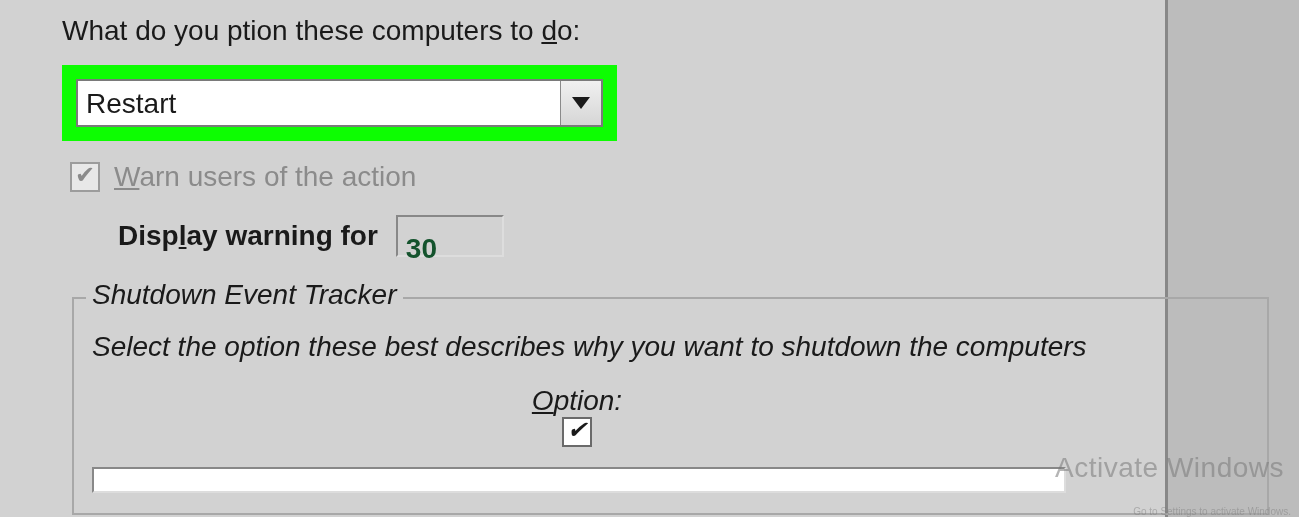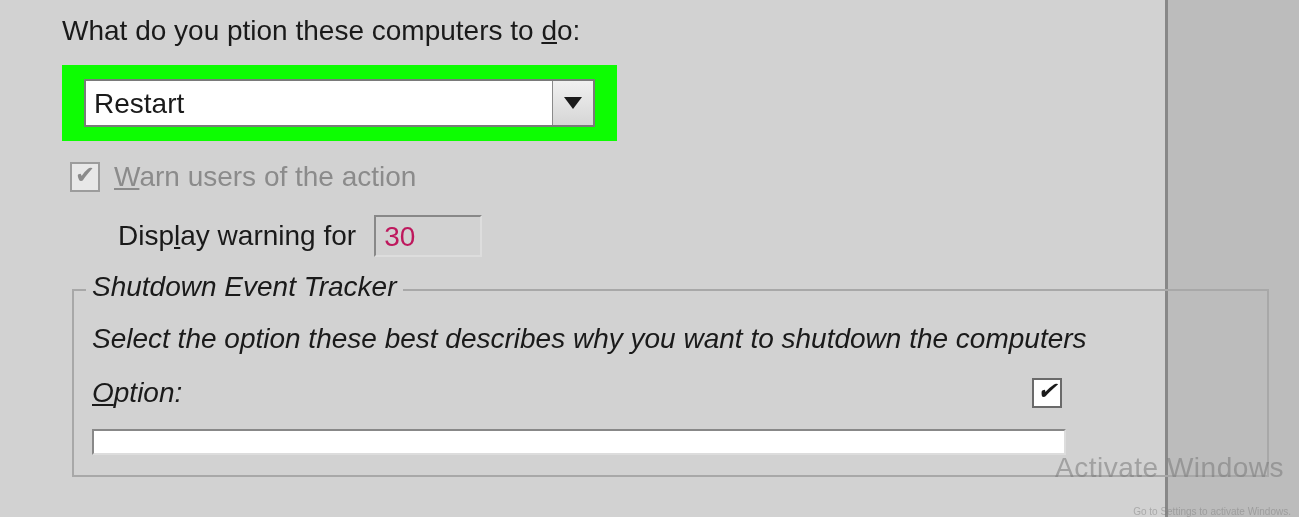"Restart" .highlight-box { padding: 14px 22px -> 14px 14px }
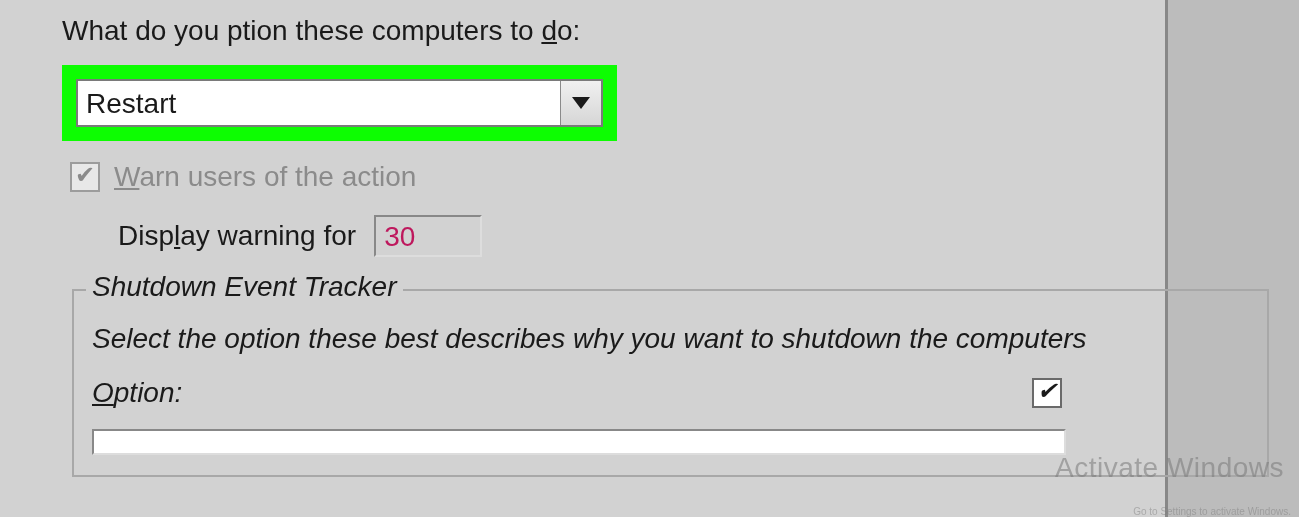"Display warning for" .disp-row { font-weight: none -> bold; margin-bottom: 32px -> 40px }
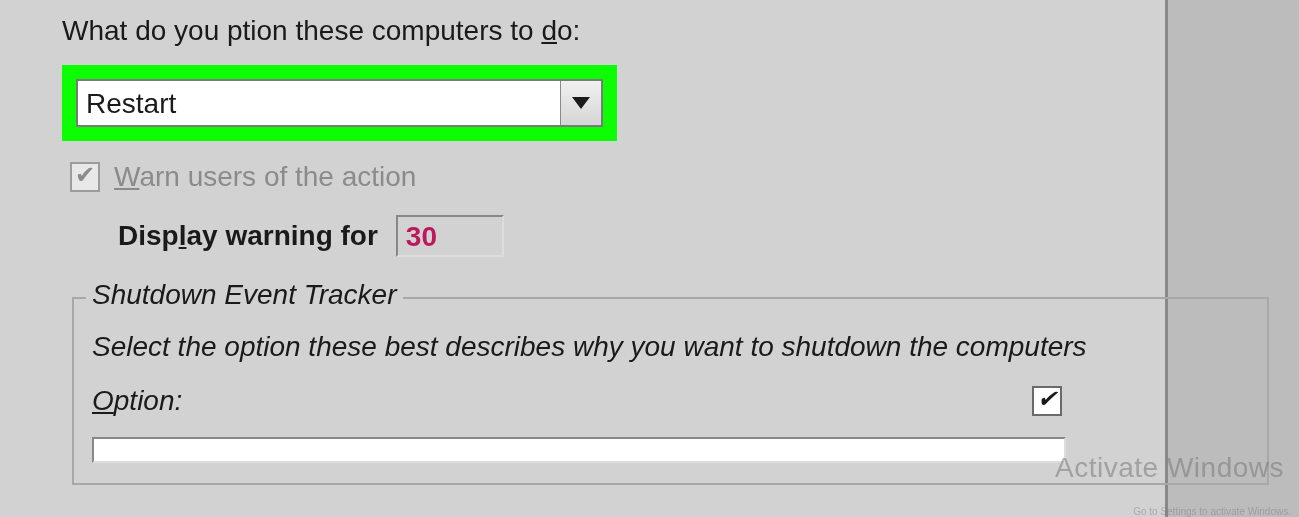"30" .num-input { color: #be185d -> #14532d; padding: 2px 8px -> 14px 8px }
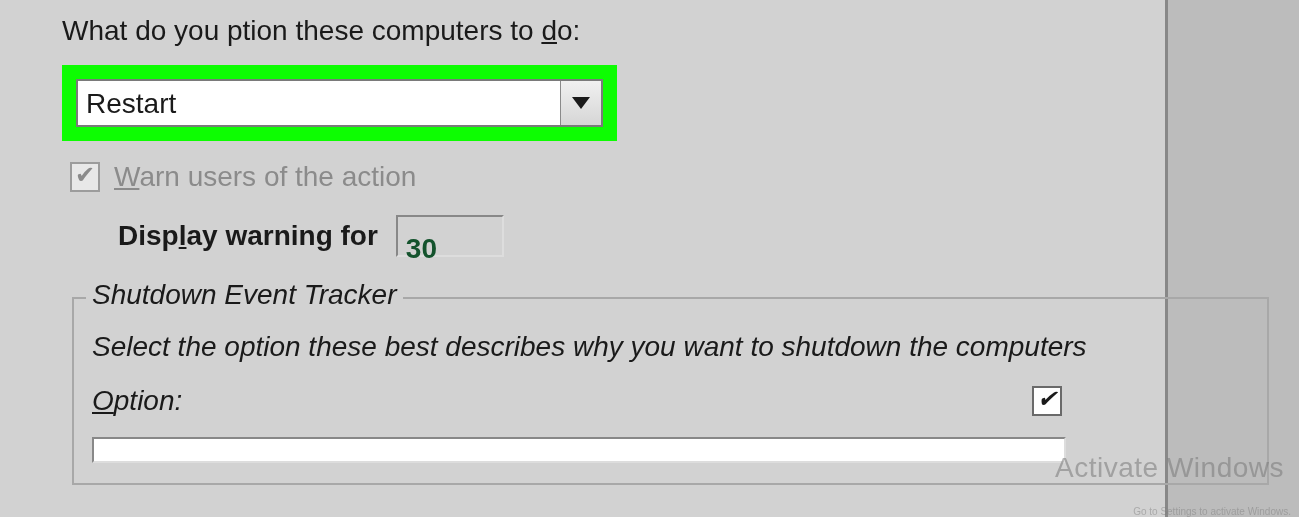"Option:" .option-row { flex-direction: none -> column }
